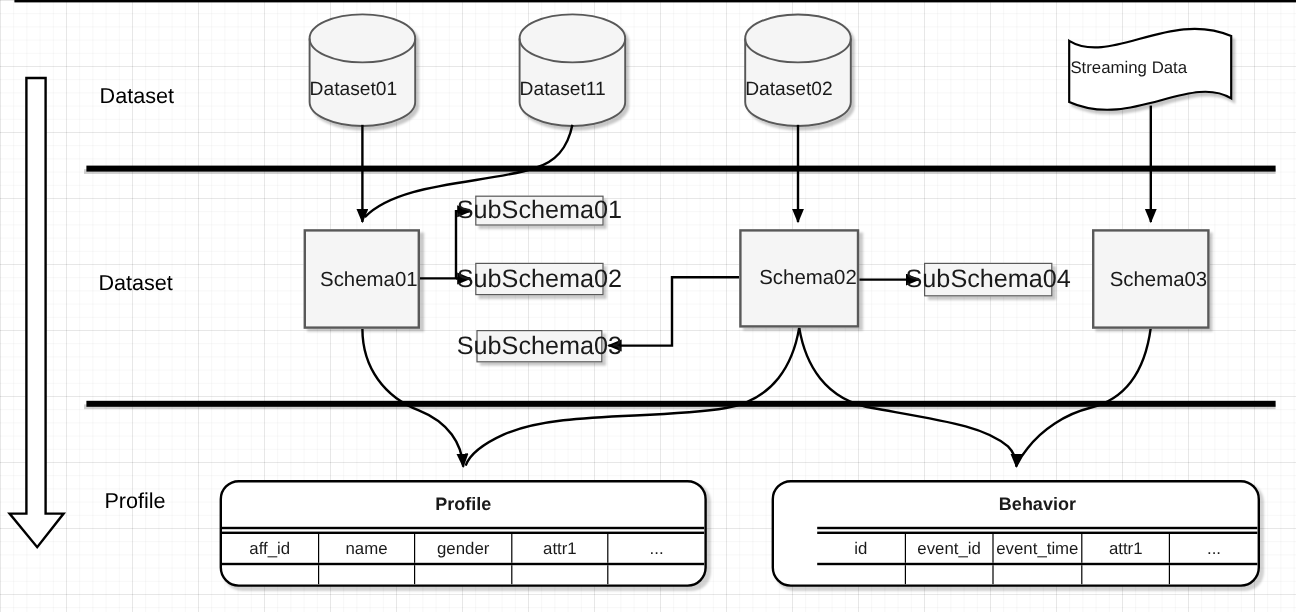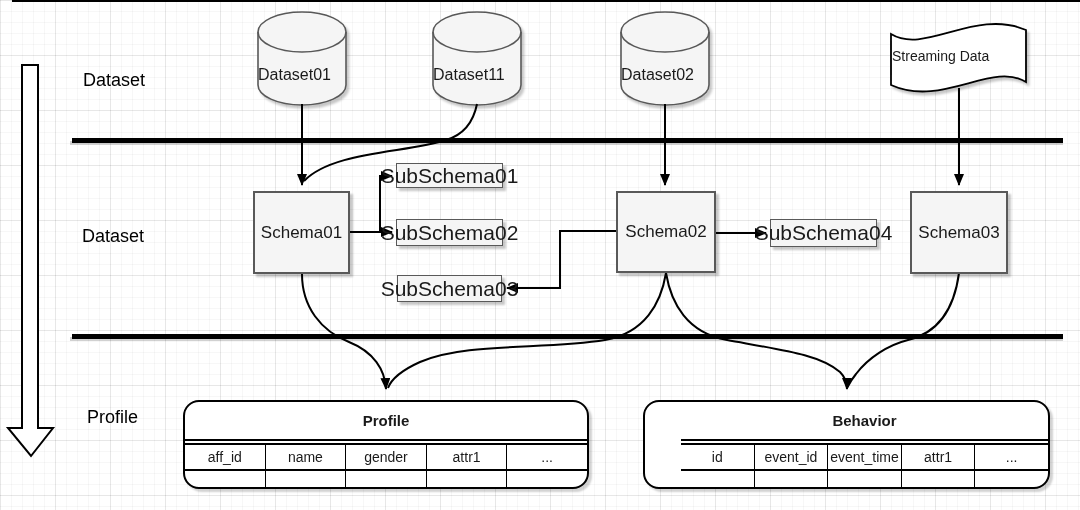"Schema01" .box { justify-content: center -> flex-end }
